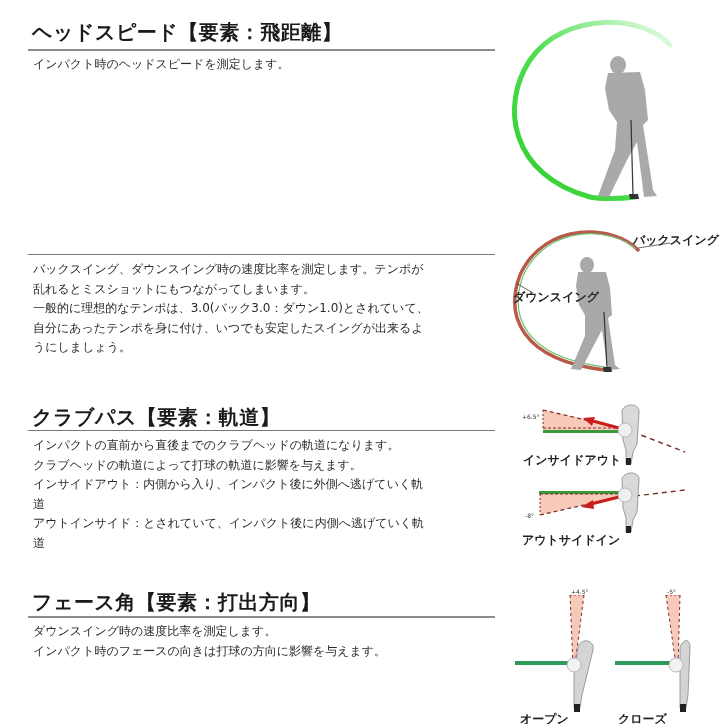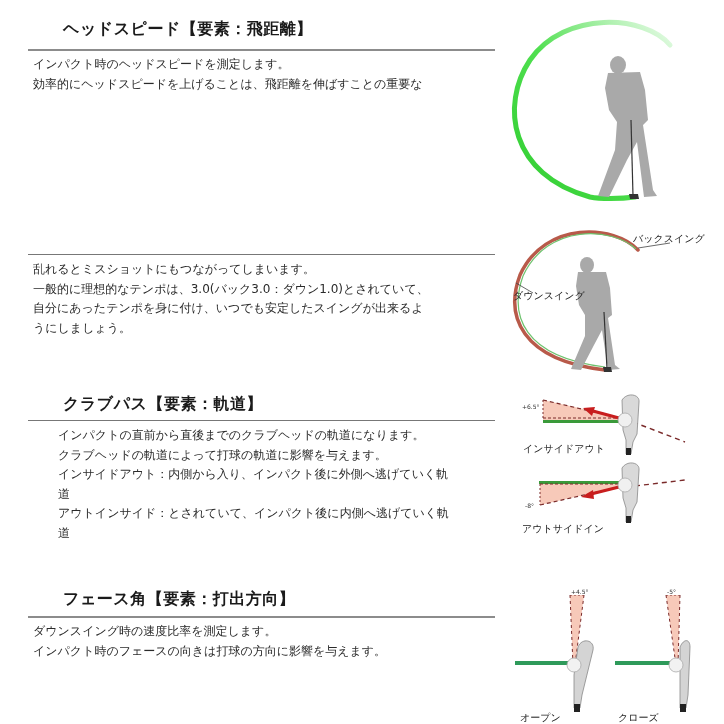"ヘッドスピード【要素：飛距離】" .title { font-size: 16px -> 20px; margin-left: 31px -> none }
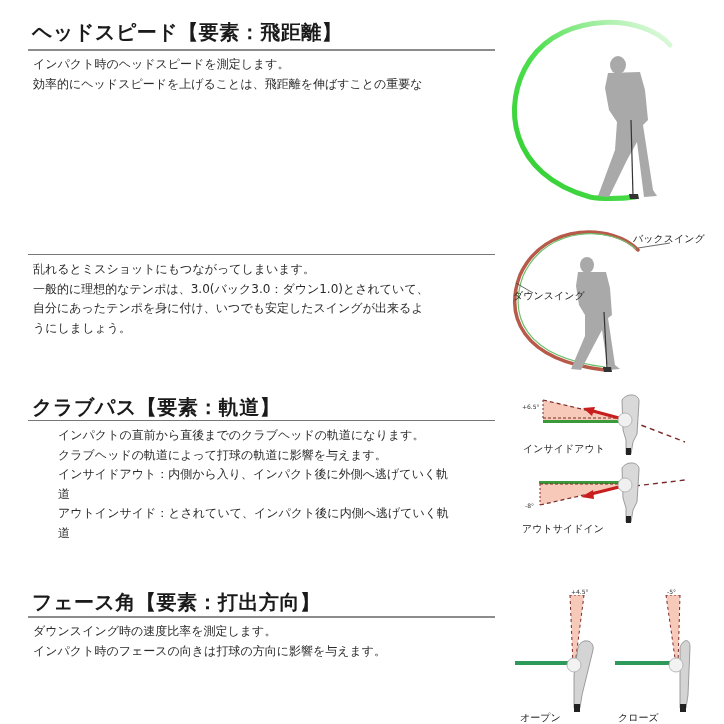"効率的にヘッドスピードを上げることは、飛距離を伸ばすことの重要な" p { html: <p>効率的にヘッドスピードを上げることは、飛距離を伸ばすことの重要な</p> -> none }
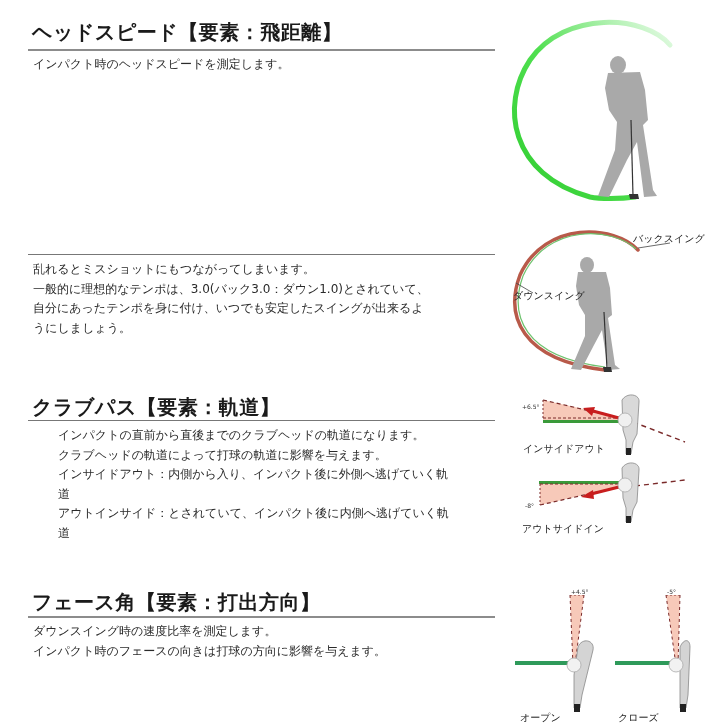"バックスイング" .lbl { font-size: 10px -> 12px; font-weight: normal -> bold }
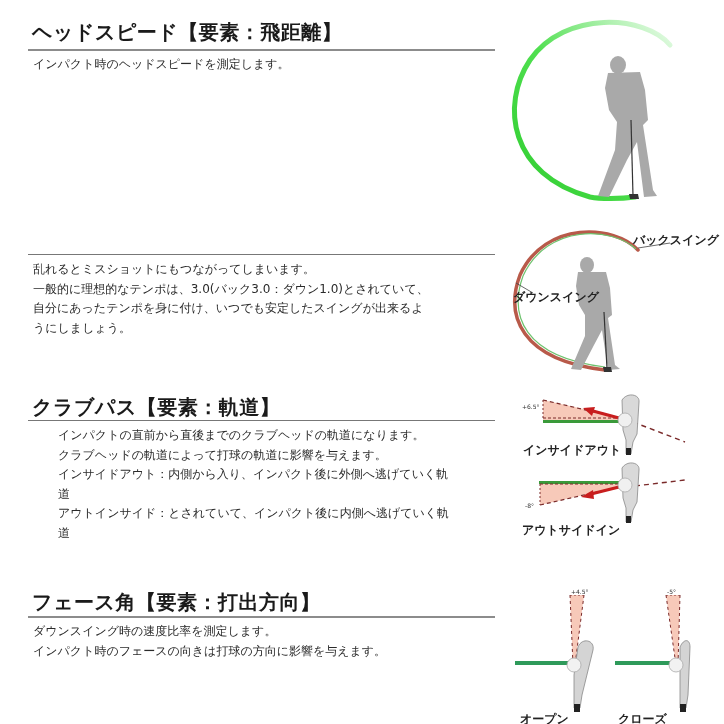"バックスイング、ダウンスイング時の速度比率を測定します。テンポが" p { html: none -> <p>バックスイング、ダウンスイング時の速度比率を測定します。テンポが</p> }
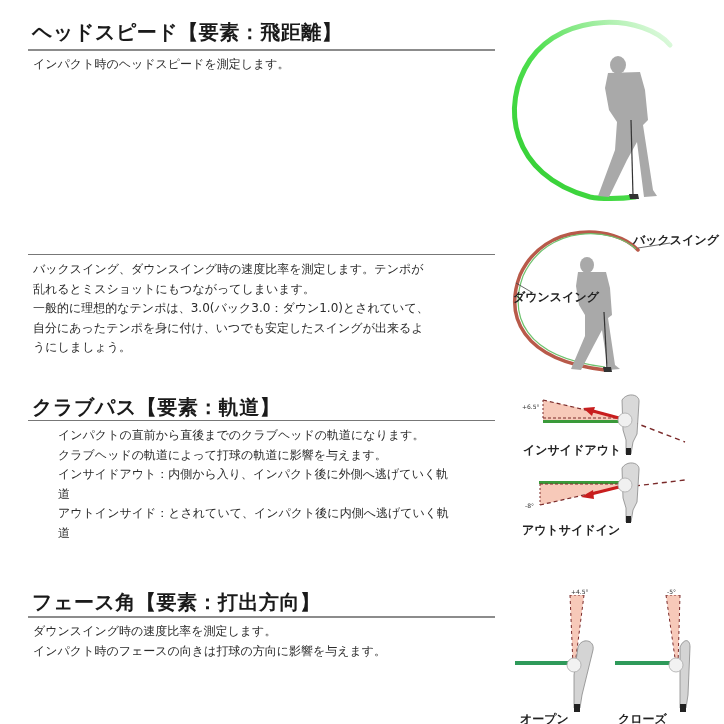"クラブパス【要素：軌道】" div.section { top: 380px -> 390px }
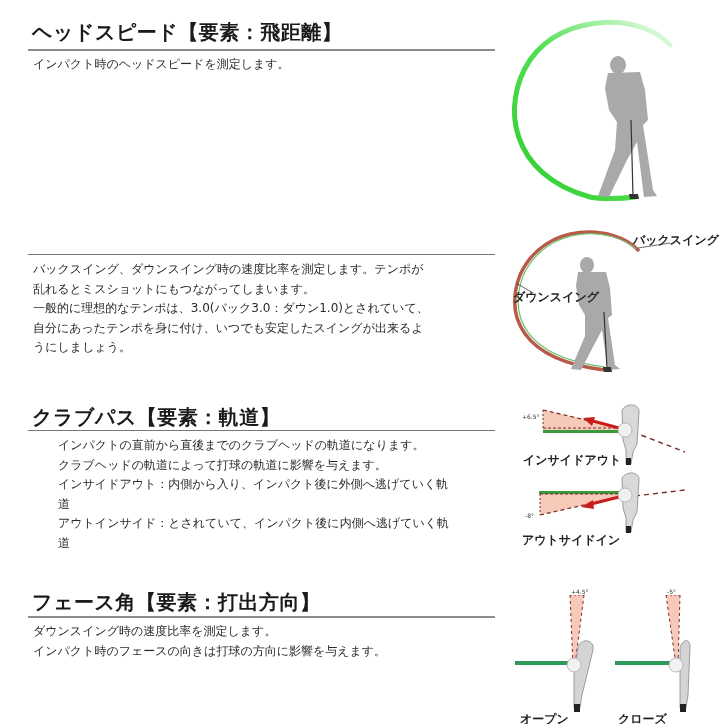"インパクトの直前から直後までのクラブヘッドの軌道になります。" div.body-text { margin-left: 25px -> none }
